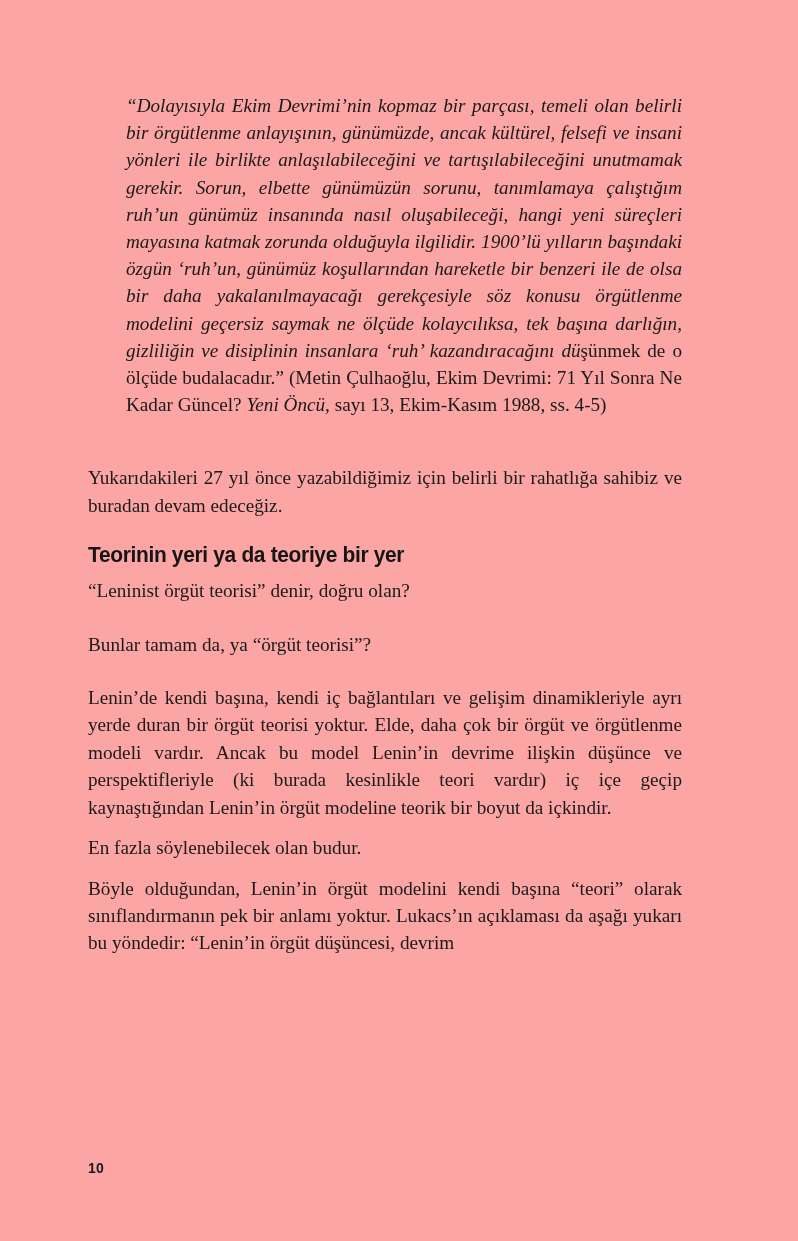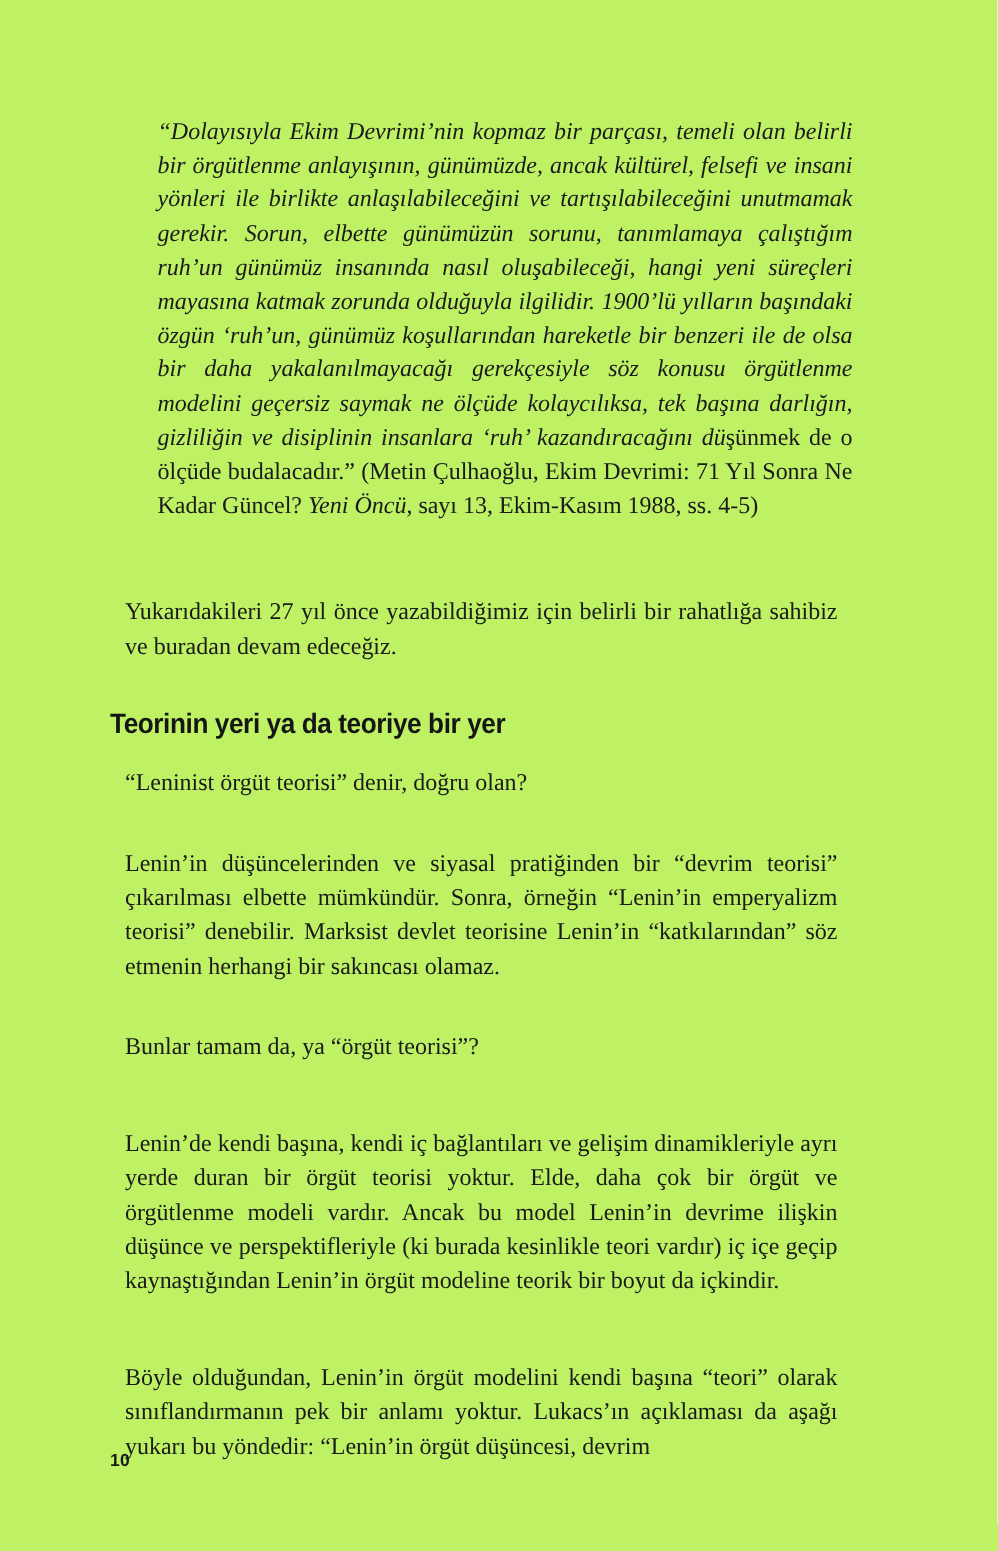"“Dolayısıyla Ekim Devrimi’nin kopmaz bir" .page { background: #bef264 -> #fca5a5 }
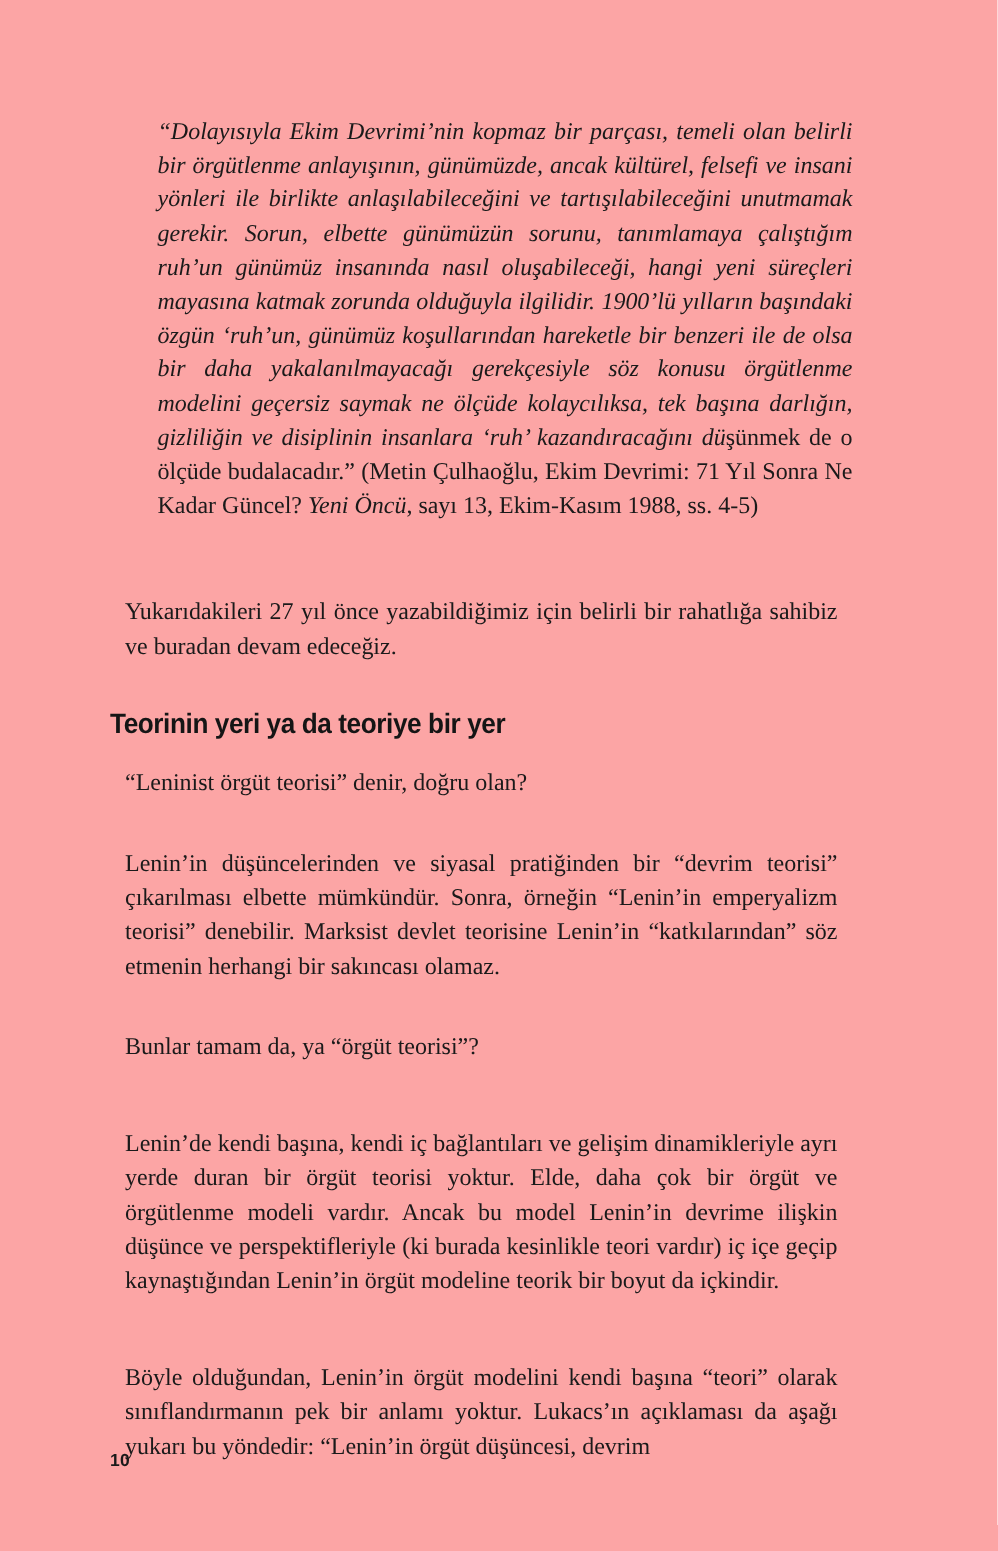"Yukarıdakileri 27 yıl önce" .para { margin: 12px -> 0 }
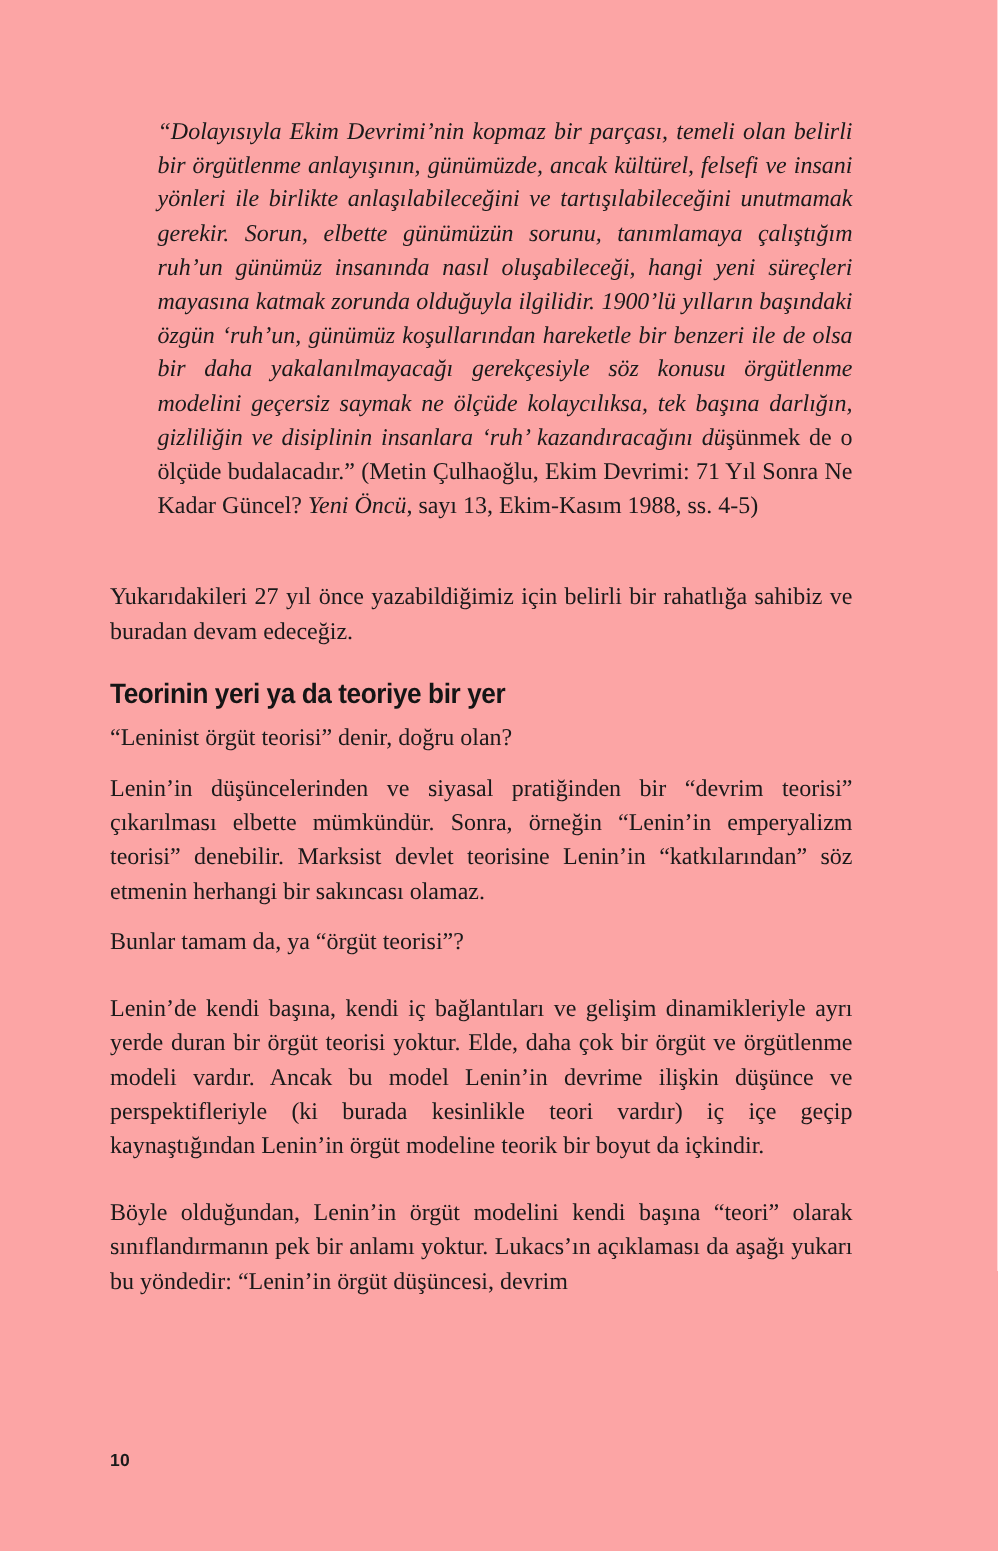"Lenin’in düşüncelerinden ve siyasal" p.para { html: <p>Lenin’in düşüncelerinden ve siyasal pratiğinden bir “devrim teorisi” çıkarılması elbette mümkündür. Sonra, örneğin “Lenin’in emperyalizm teorisi” denebilir. Marksist devlet teorisine Lenin’in “katkılarından” söz etmenin herhangi bir sakıncası olamaz.</p> -> none }
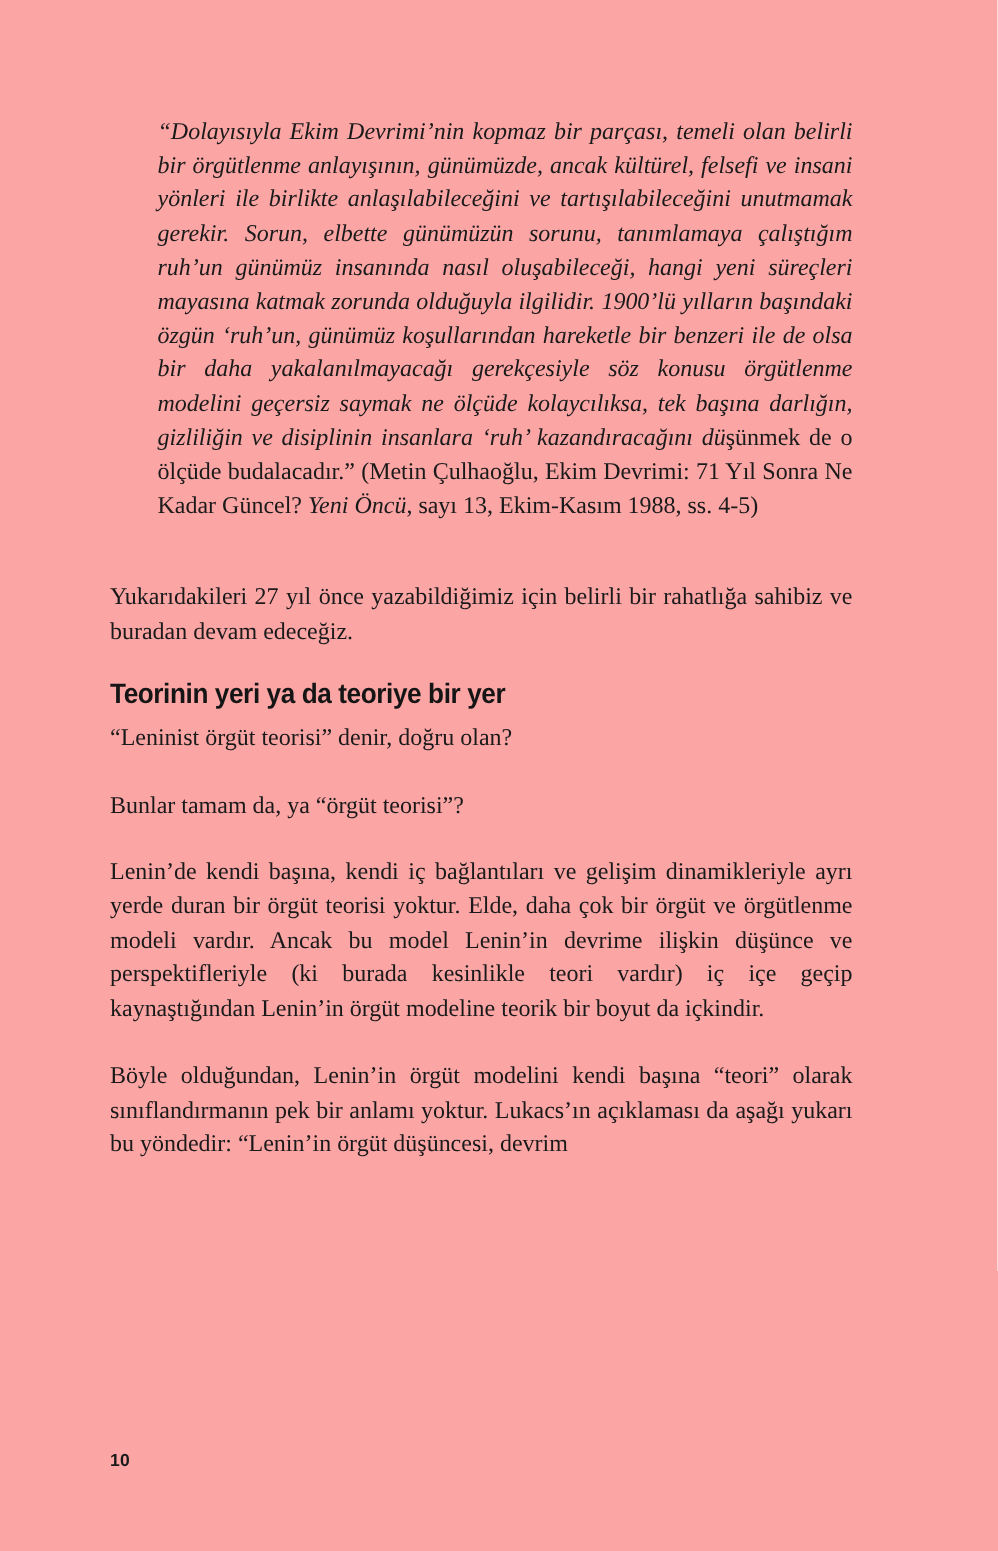"En fazla söylenebilecek olan budur." p.para { html: none -> <p>En fazla söylenebilecek olan budur.</p> }
